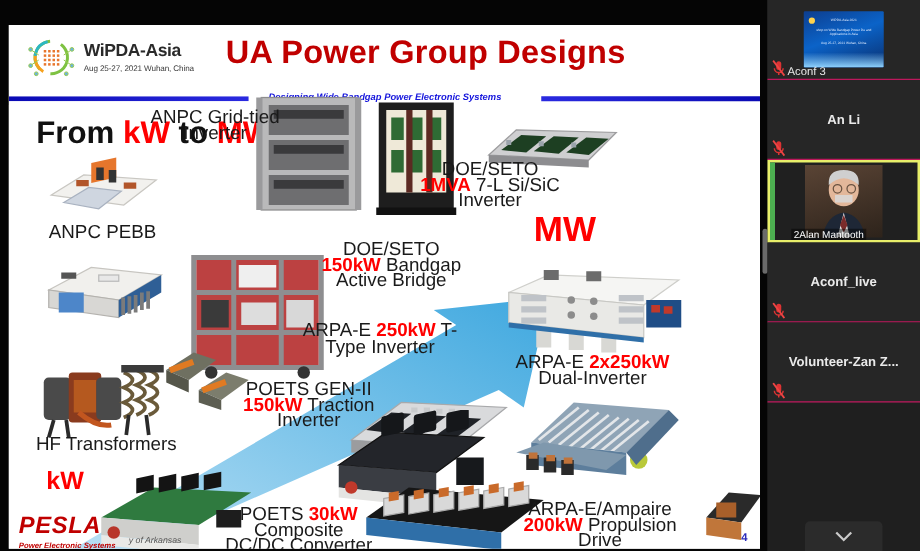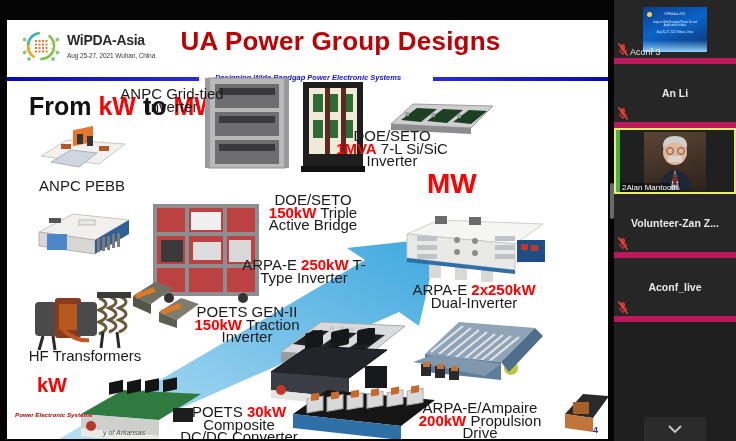"Aconf 3" .tile { border-bottom: 6px solid #be185d -> 1px solid #be185d }
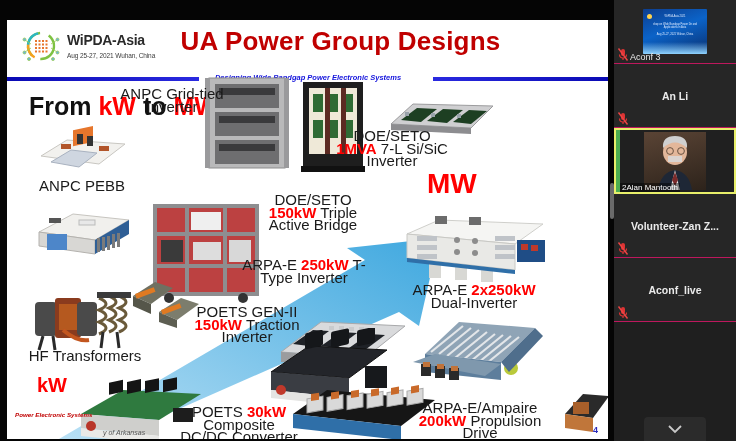"2Alan Mantooth" .nm-overlay { left: 4px -> 17px }
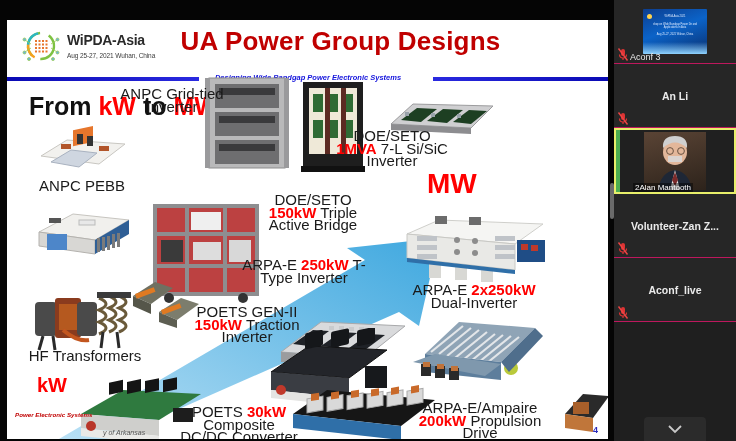"Triple" span { text: Triple -> Bandgap }
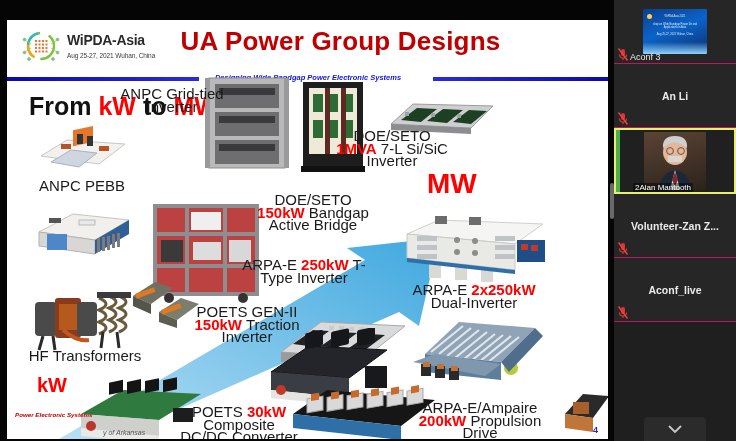"Volunteer-Zan Z..." div.tile { order: before "Aconf_live" -> after "Aconf_live" }
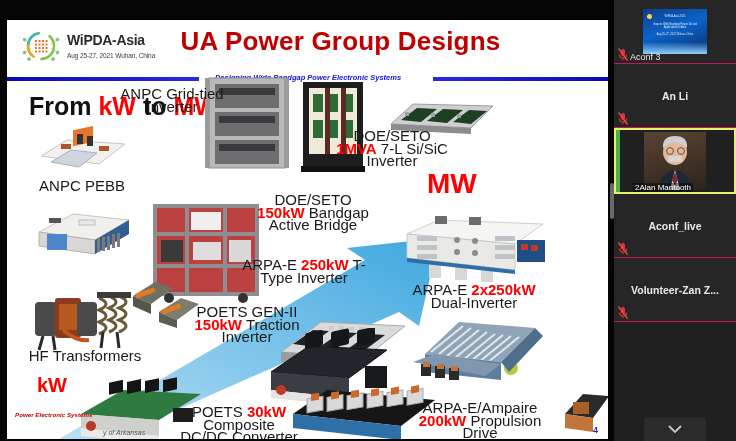"PESLA" div.p1 { html: none -> <div>PESLA</div> }
